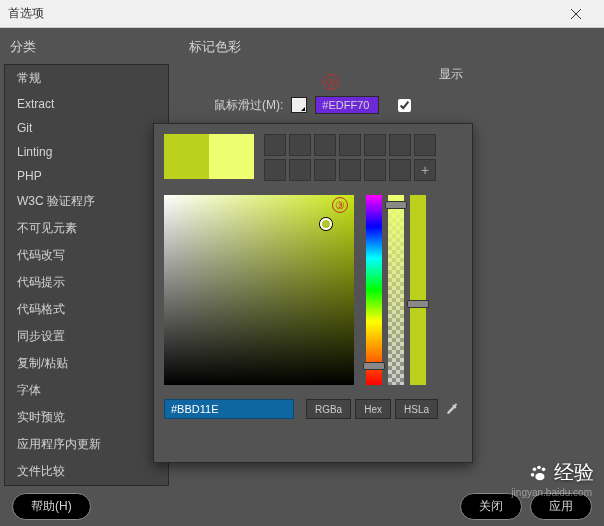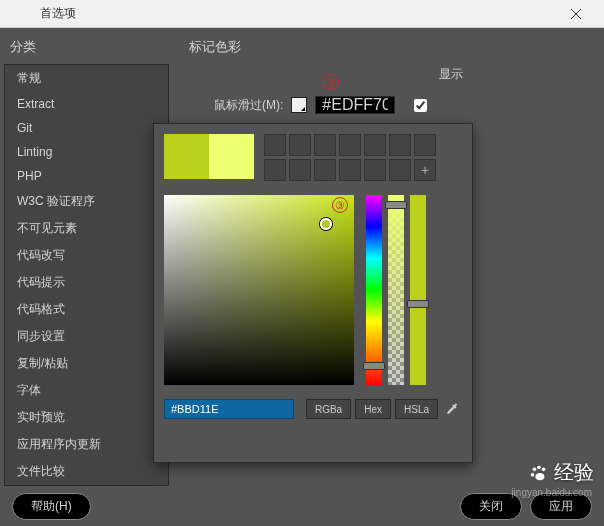"首选项" .titlebar-title { margin-left: 32px -> none }
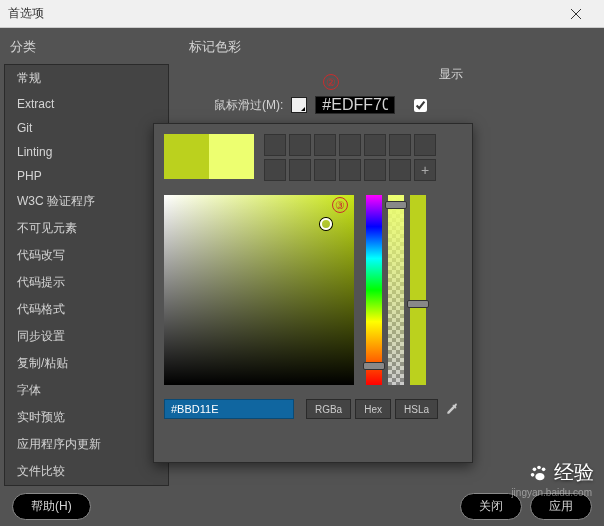"#EDFF70" .hex-input { background: #000000 -> #6d28d9; font-size: 16px -> 11px; width: 80px -> 64px }
